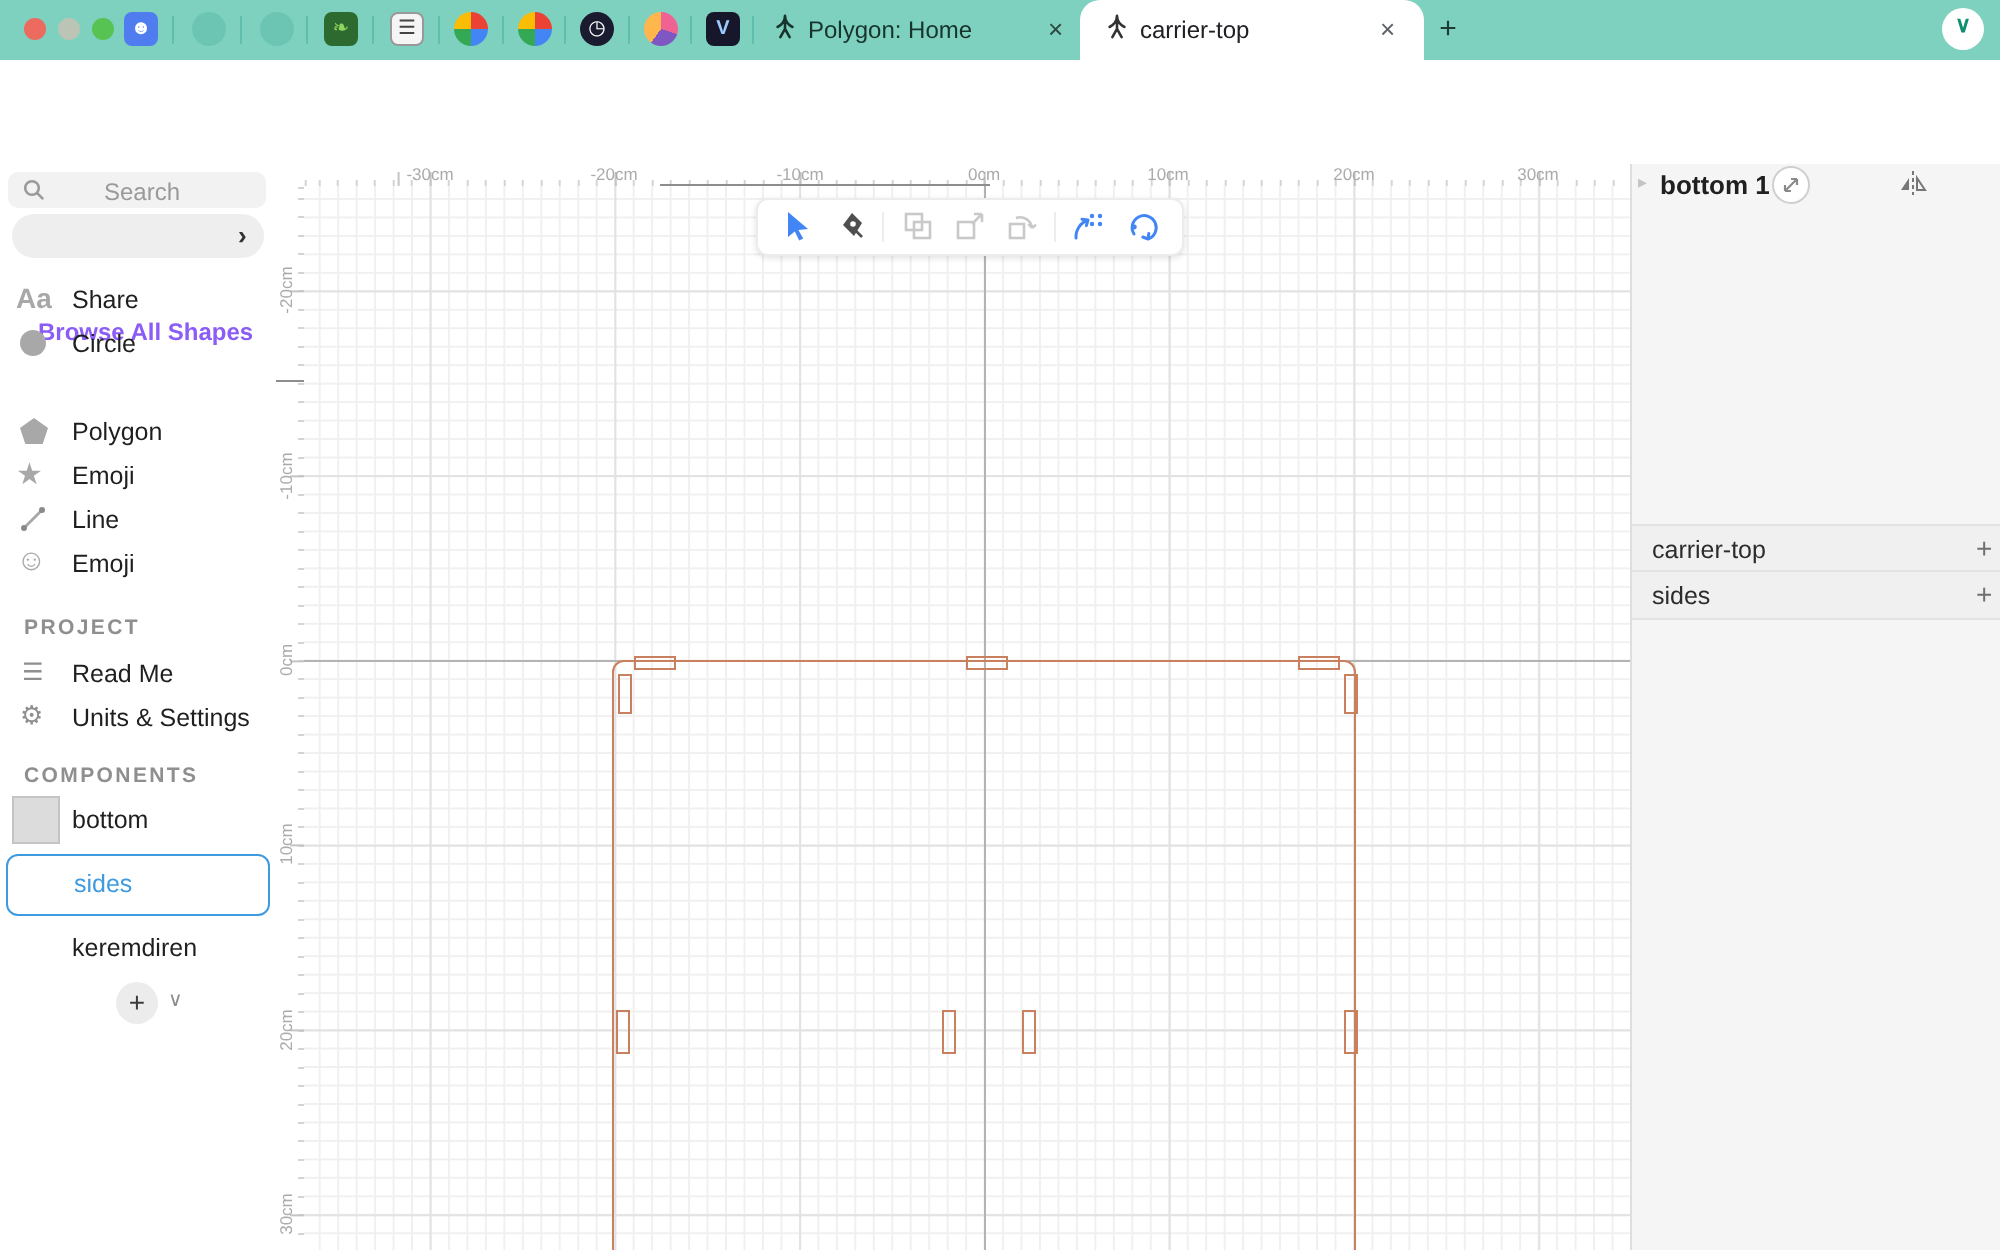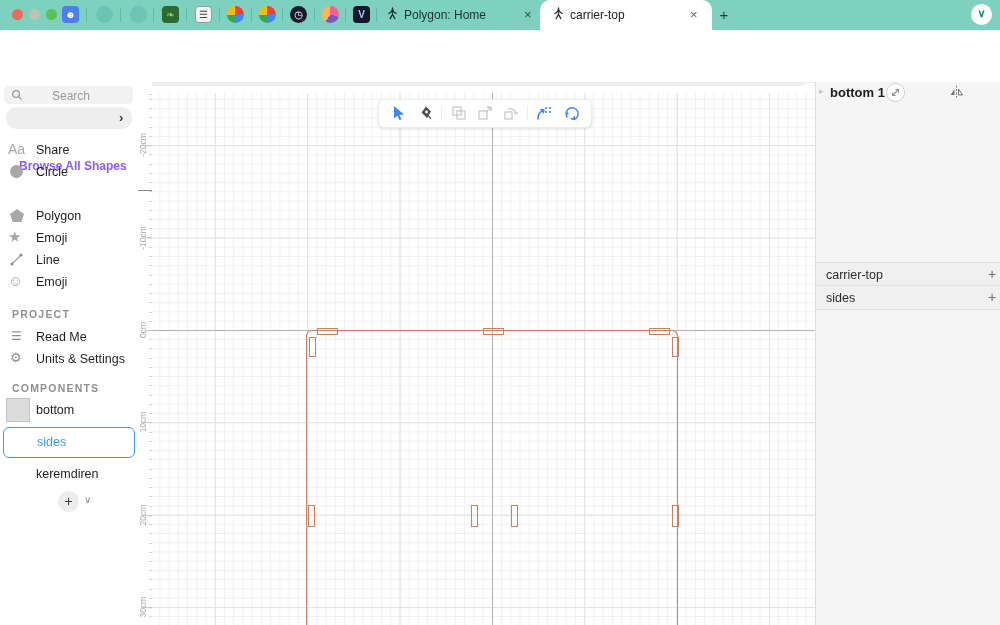"-30cm" div.abs { html: none -> <div> <div></div> <div></div> <span>-30cm</span> <span>-20cm</span> <span>-10cm</span> <span>0cm</span> <span>10cm</span> <span>20cm</span> <span>30cm</span> <div></div> </div> }
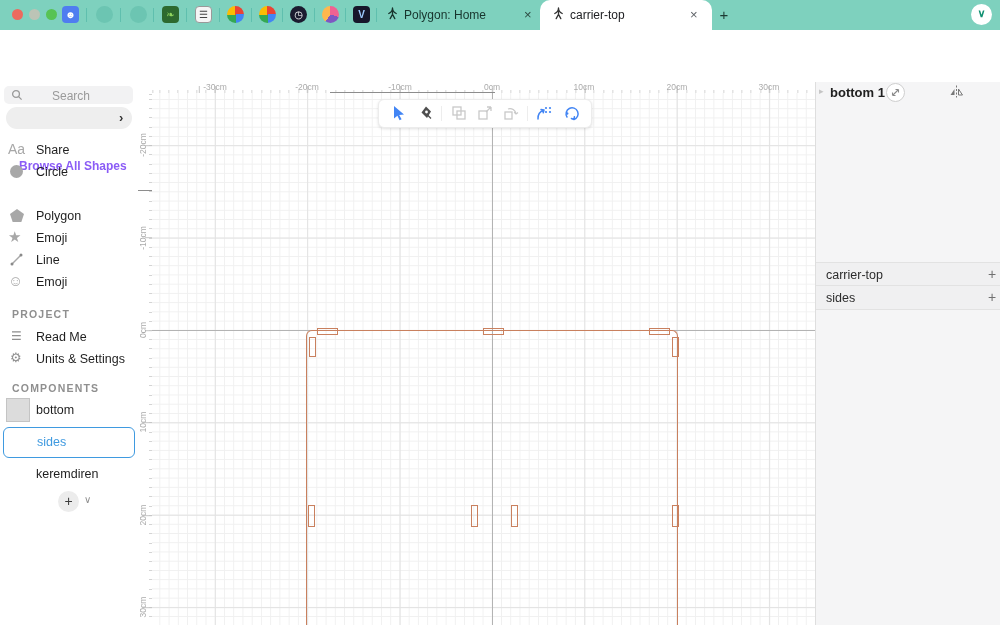"Aa" span.abs { font-weight: normal -> bold }
